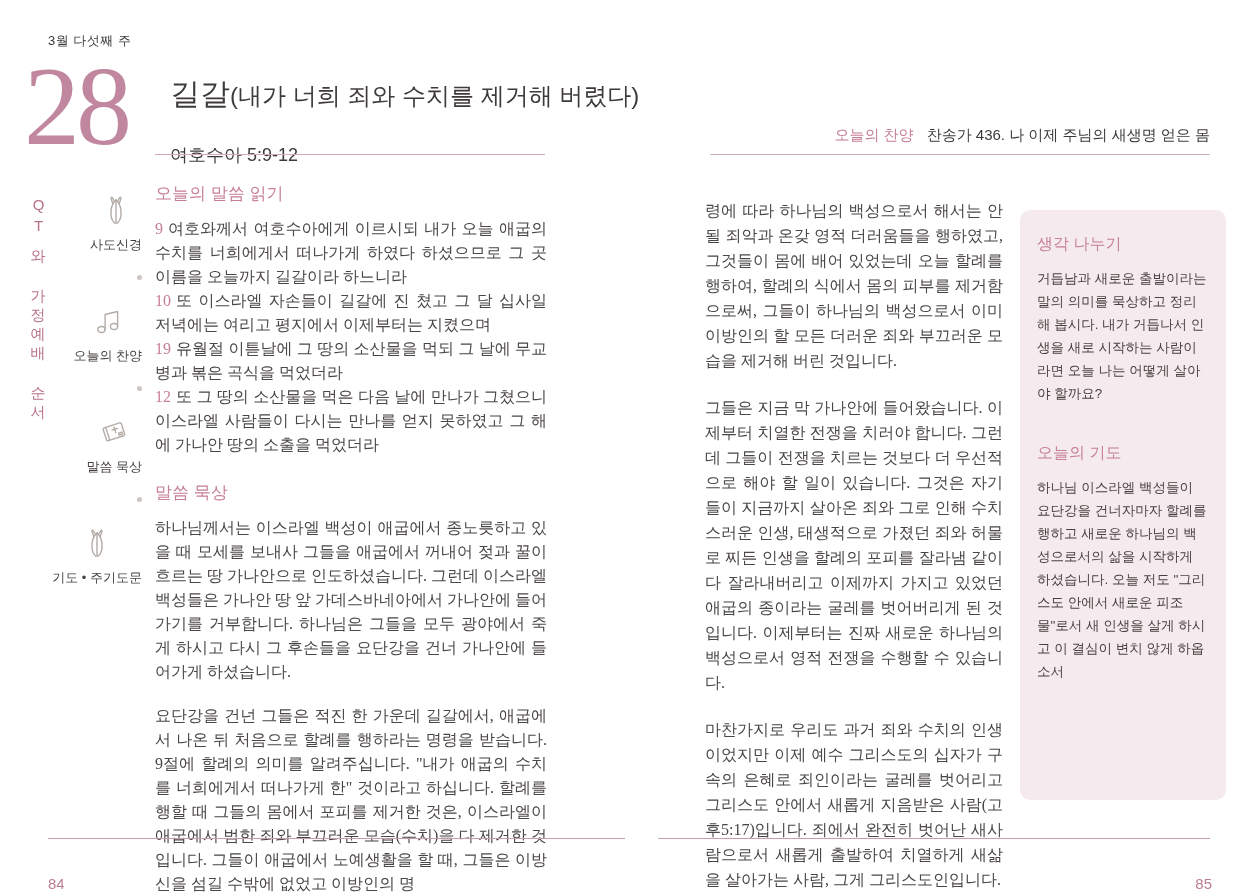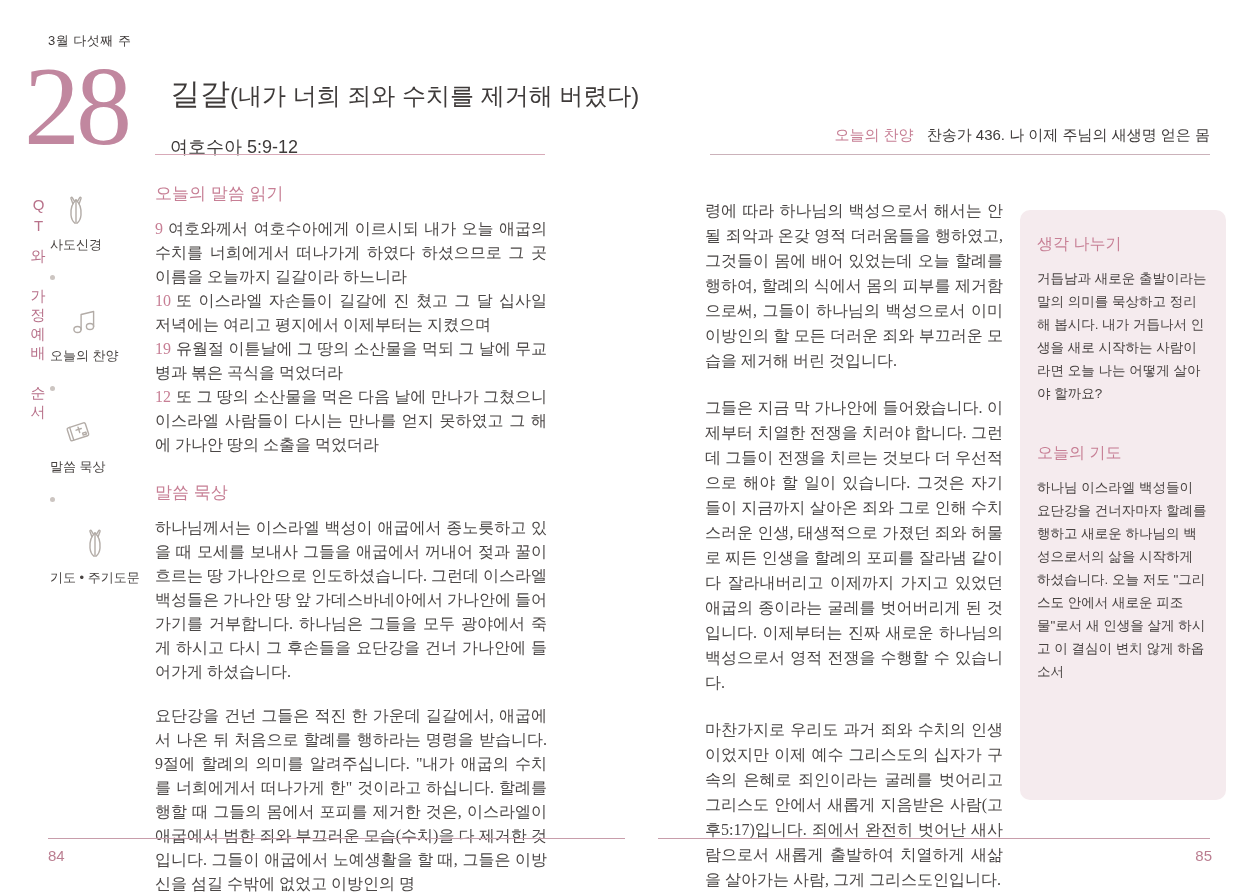"여호수아 5:9-12" .scripture-ref { margin-top: 20px -> 28px }
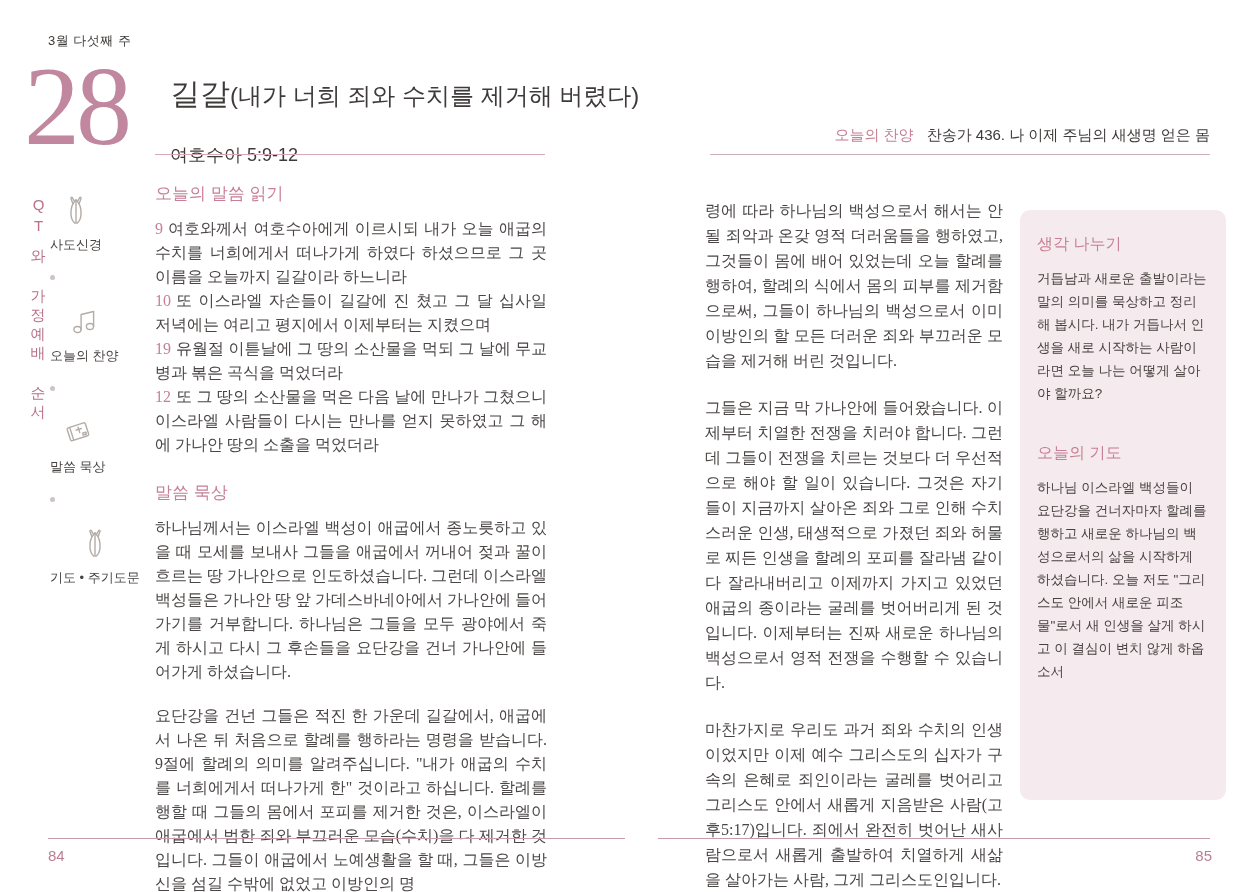"사도신경" .worship-order { align-items: flex-start -> flex-end }
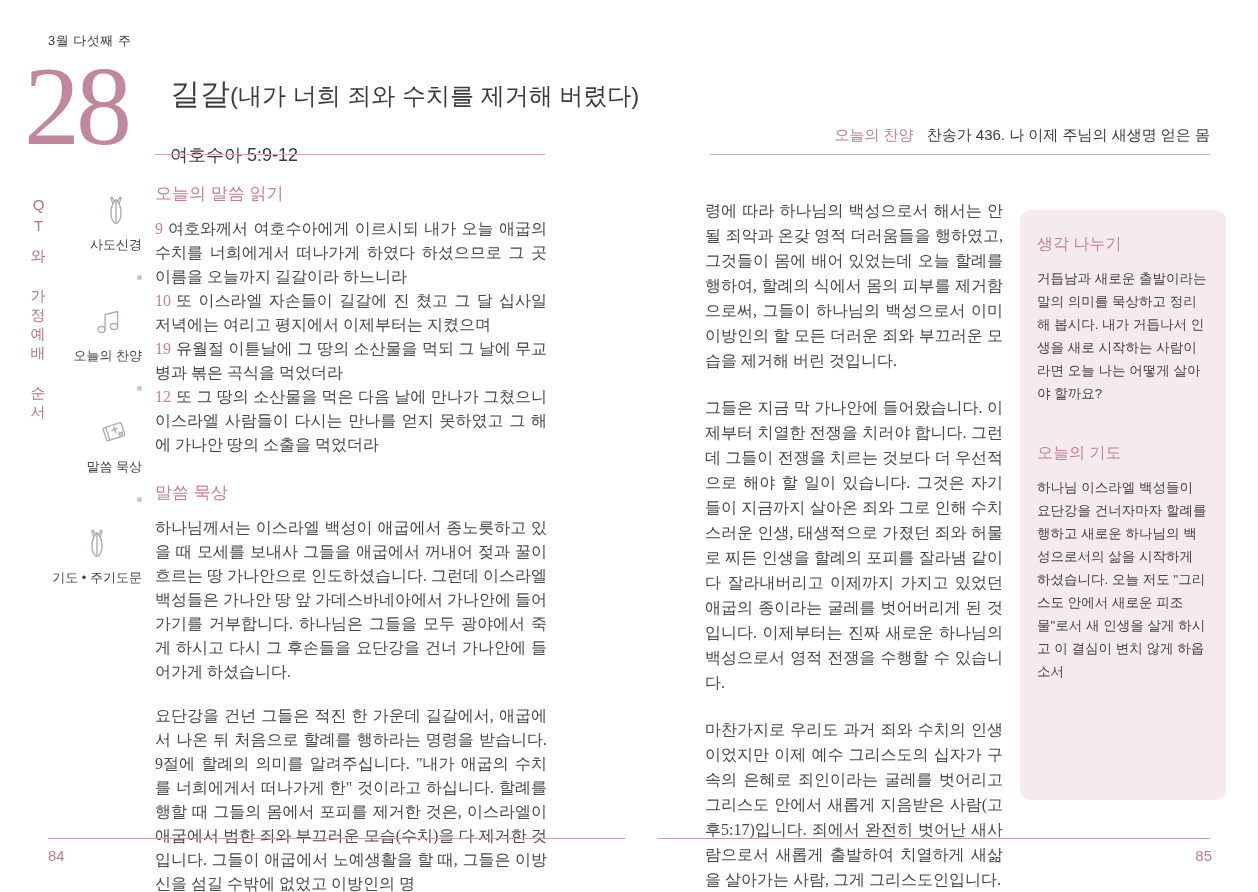"84" .page-num { top: 847px -> 875px }
